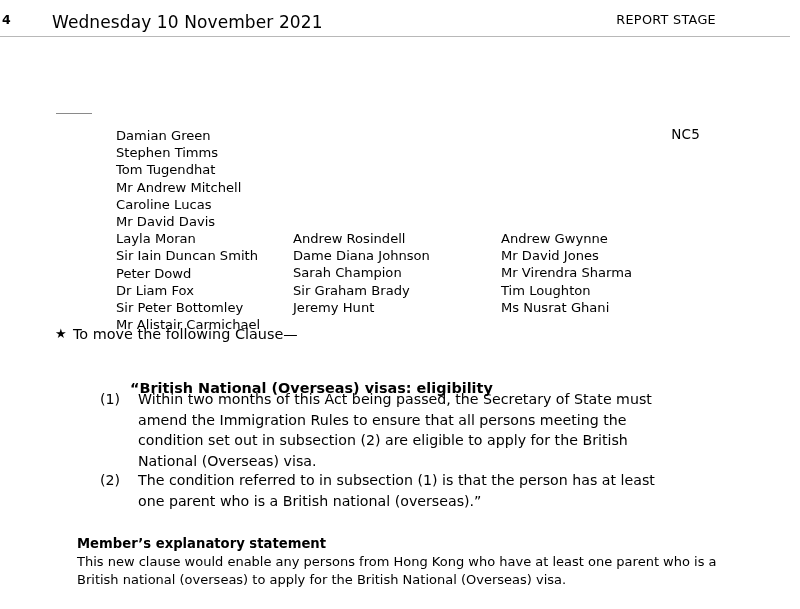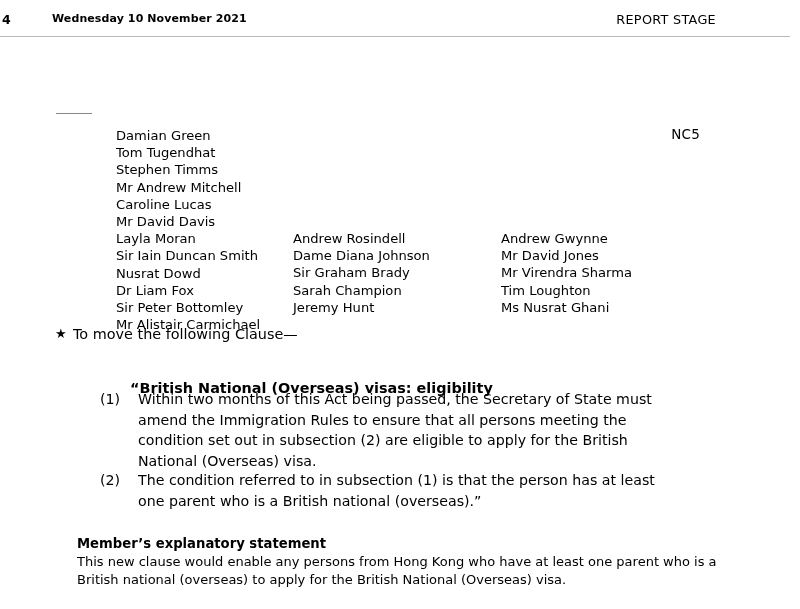"Wednesday 10 November 2021" .header-date { font-size: 11px -> 17px; font-weight: bold -> normal }
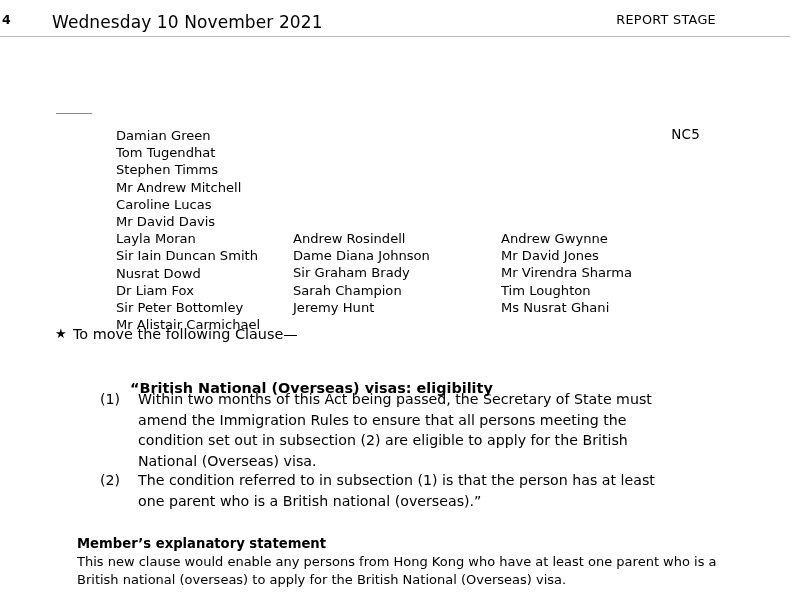"Tom Tugendhat" div { order: before "Stephen Timms" -> after "Stephen Timms" }
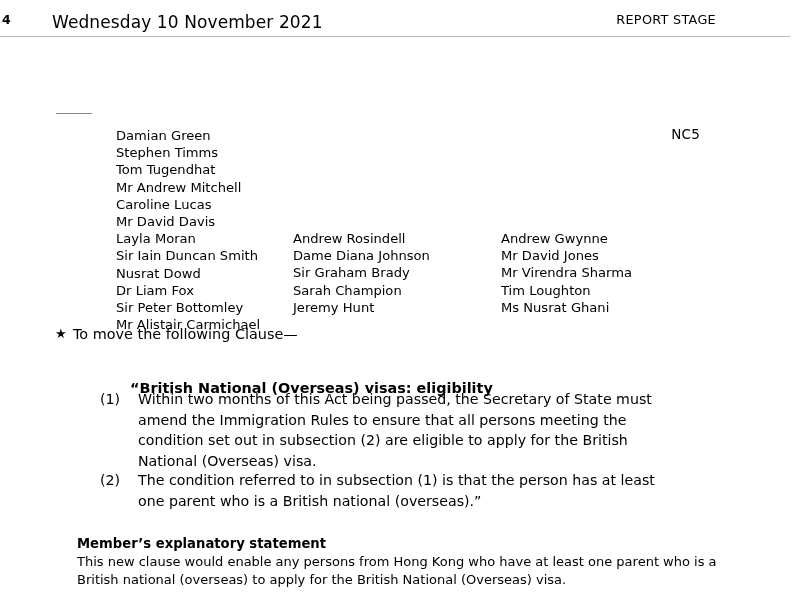"Nusrat Dowd" div { text: Nusrat -> Peter }
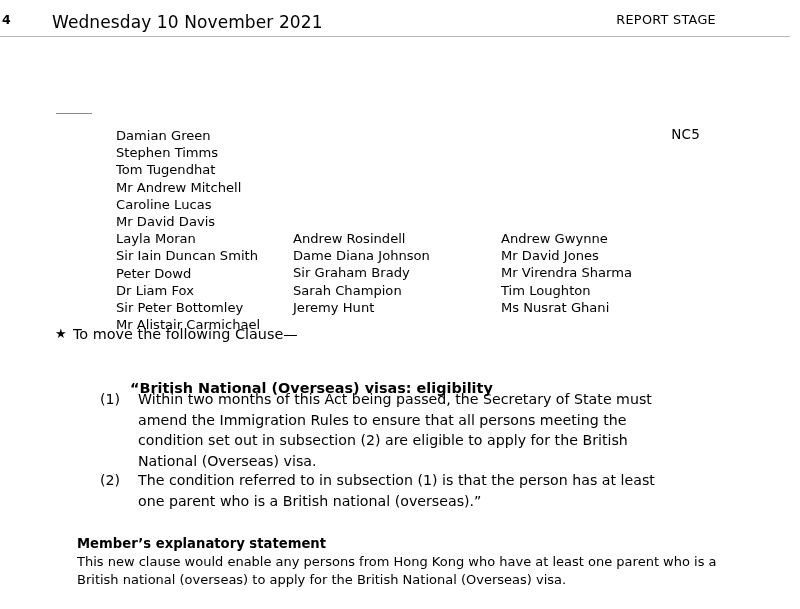"Sir Graham Brady" div { order: before "Sarah Champion" -> after "Sarah Champion" }
